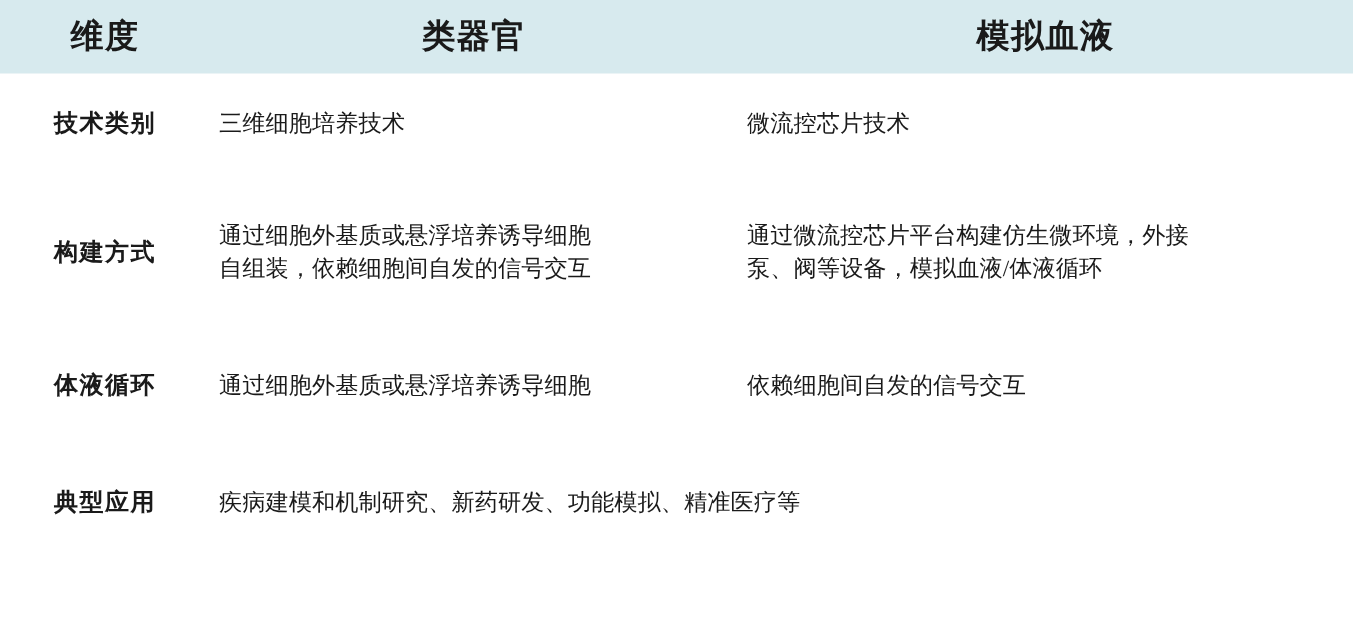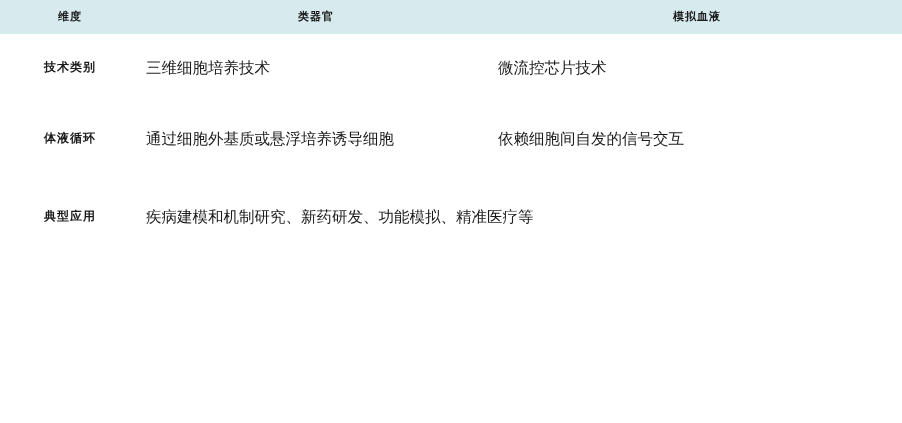"维度" thead th { font-size: 11px -> 22px }
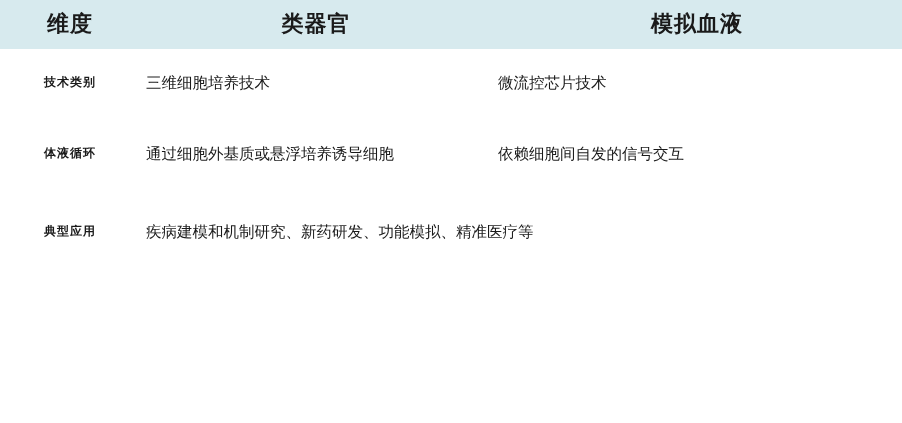"技术类别" tbody td.rowlabel { font-size: 12px -> 16px }
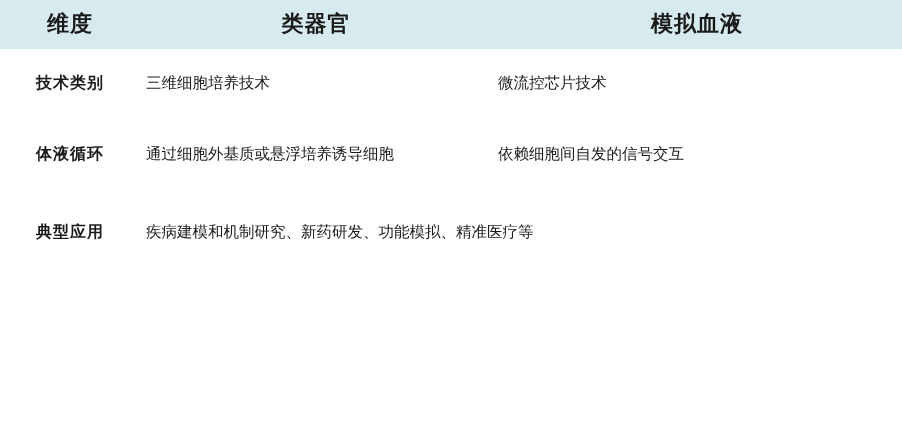"构建方式" tr.r-build { html: none -> <tr> <td>构建方式</td> <td> <span>通过细胞外基质或悬浮培养诱导细胞 自组装，依赖细胞间自发的信号交互</span> </td> <td> <span>通过微流控芯片平台构建仿生微环境，外接 泵、阀等设备，模拟血液/体液循环</span> </td> </tr> }
